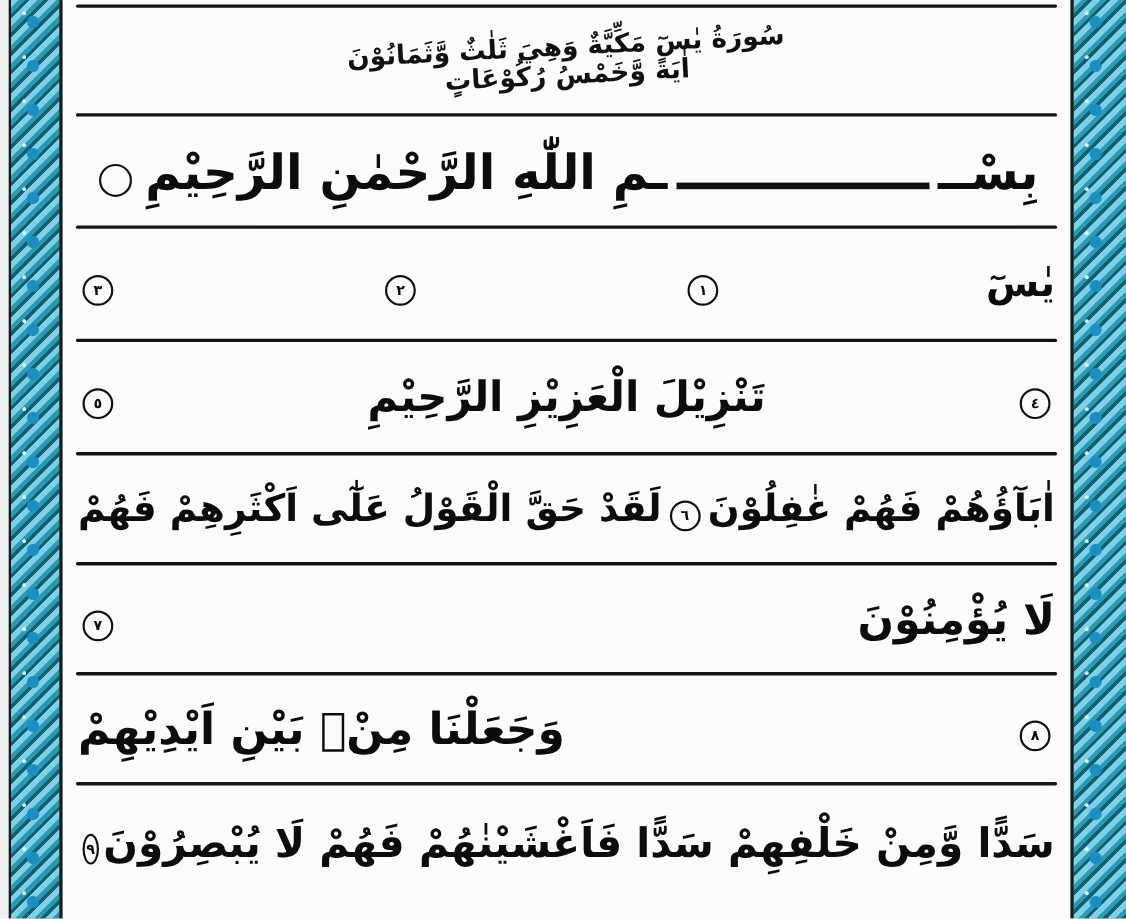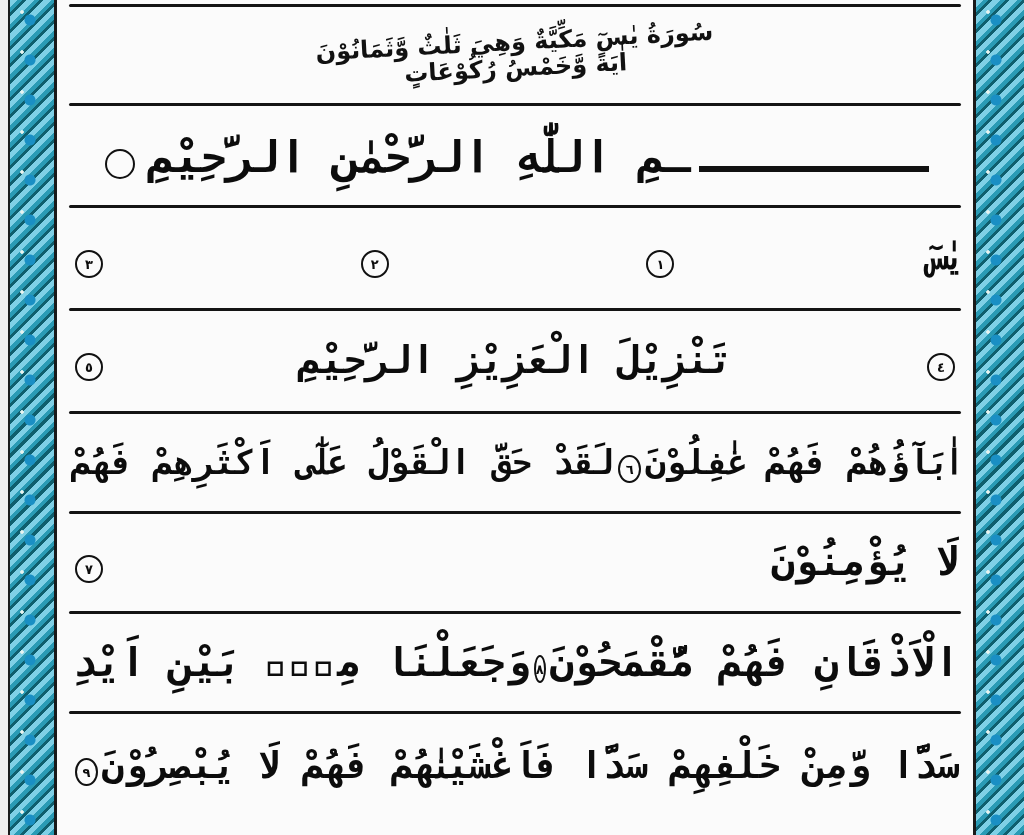"ـمِ اللّٰهِ الرَّحْمٰنِ الرَّحِيْمِ" .verse-line .seg { font-family: Liberation Mono, monospace -> none }
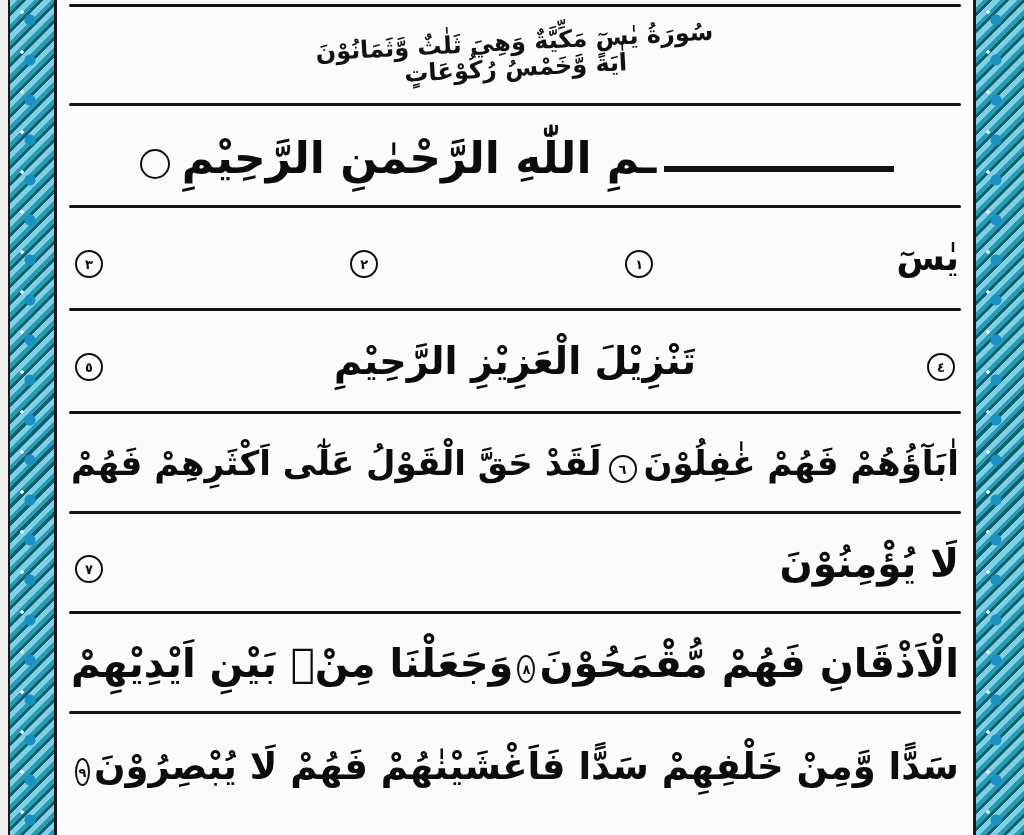"بِسْــ" span.seg { html: none -> <span>بِسْــ</span> }
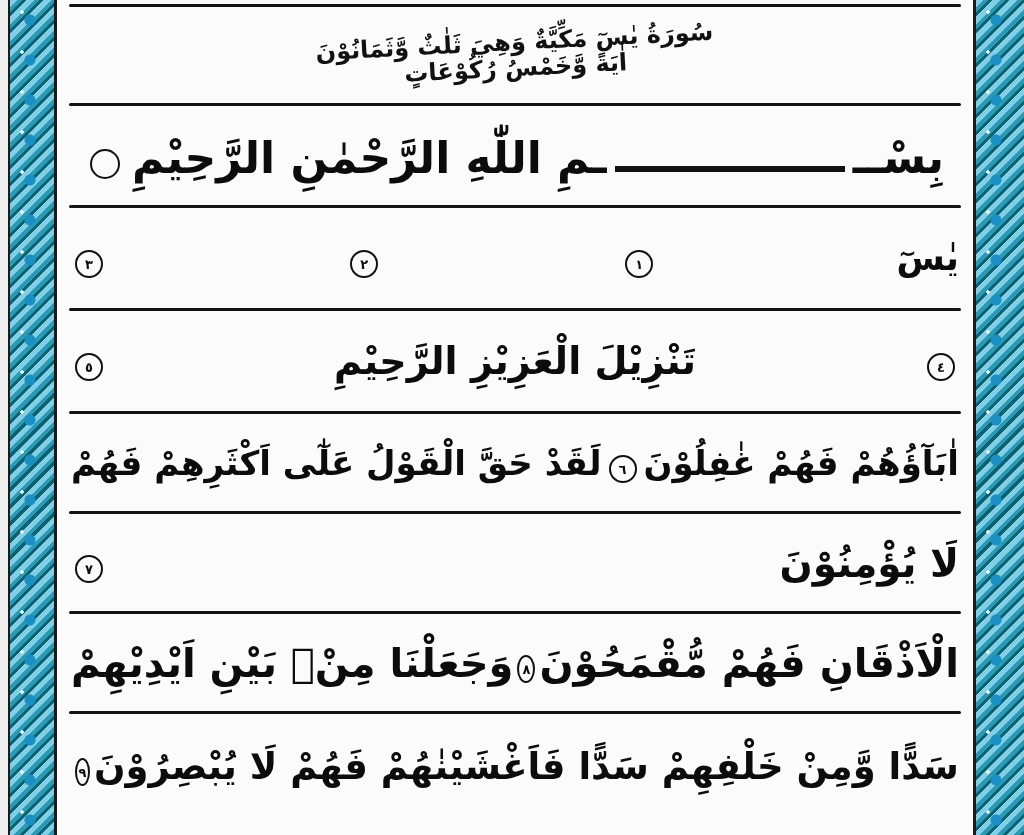"الْاَذْقَانِ فَهُمْ مُّقْمَحُوْنَ" span.seg { html: <span>الْاَذْقَانِ فَهُمْ مُّقْمَحُوْنَ</span> -> none }
